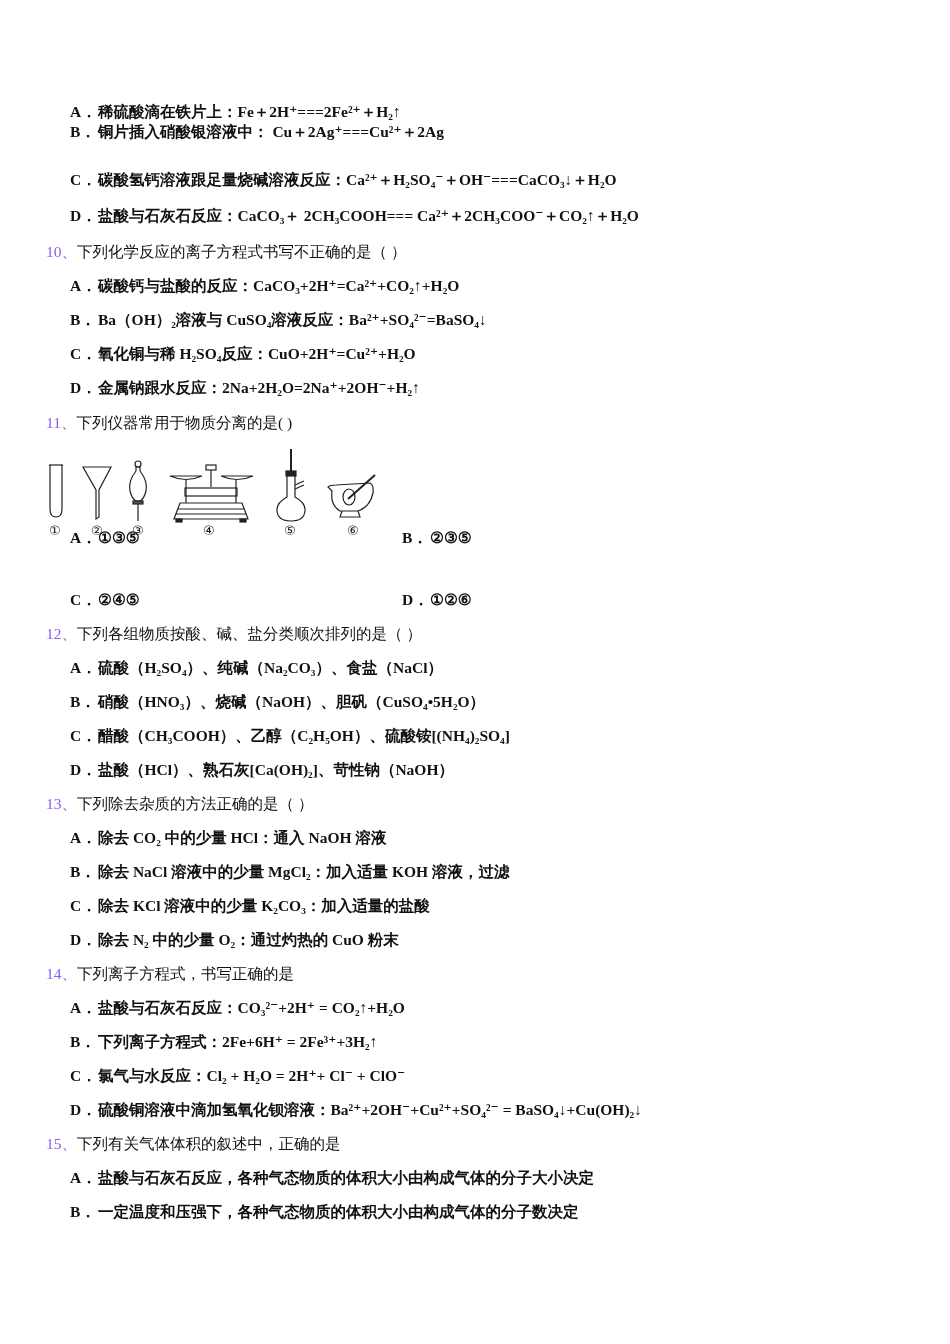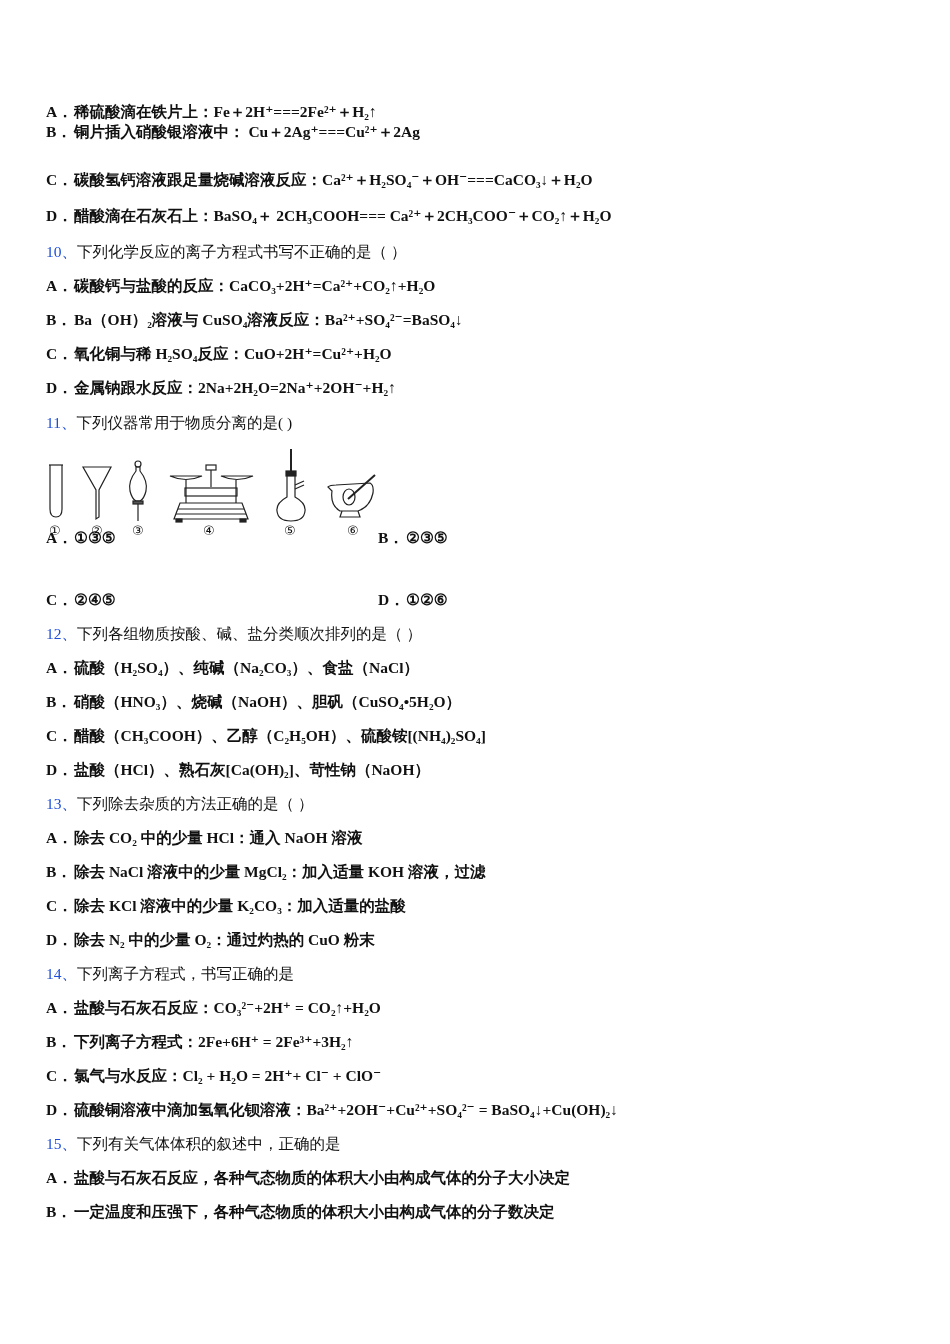"A．稀硫酸滴在铁片上：Fe＋2H⁺===2Fe²⁺＋H₂↑" .opt { margin-left: none -> 24px }
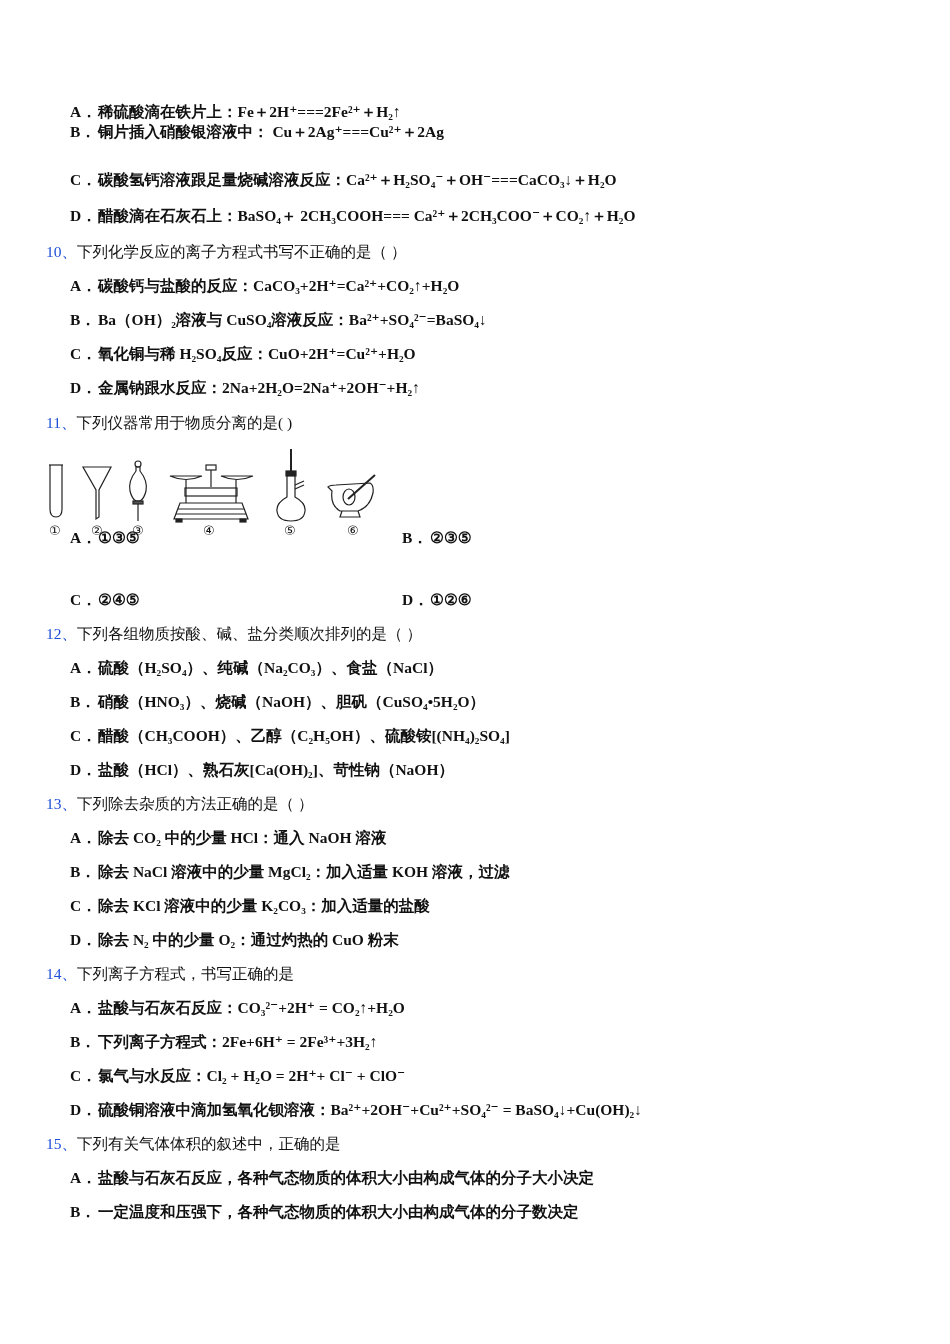"醋酸滴在石灰石上：BaSO₄＋ 2CH₃COOH===" span { text: 醋酸滴在石灰石上：BaSO₄ -> 盐酸与石灰石反应：CaCO₃ }
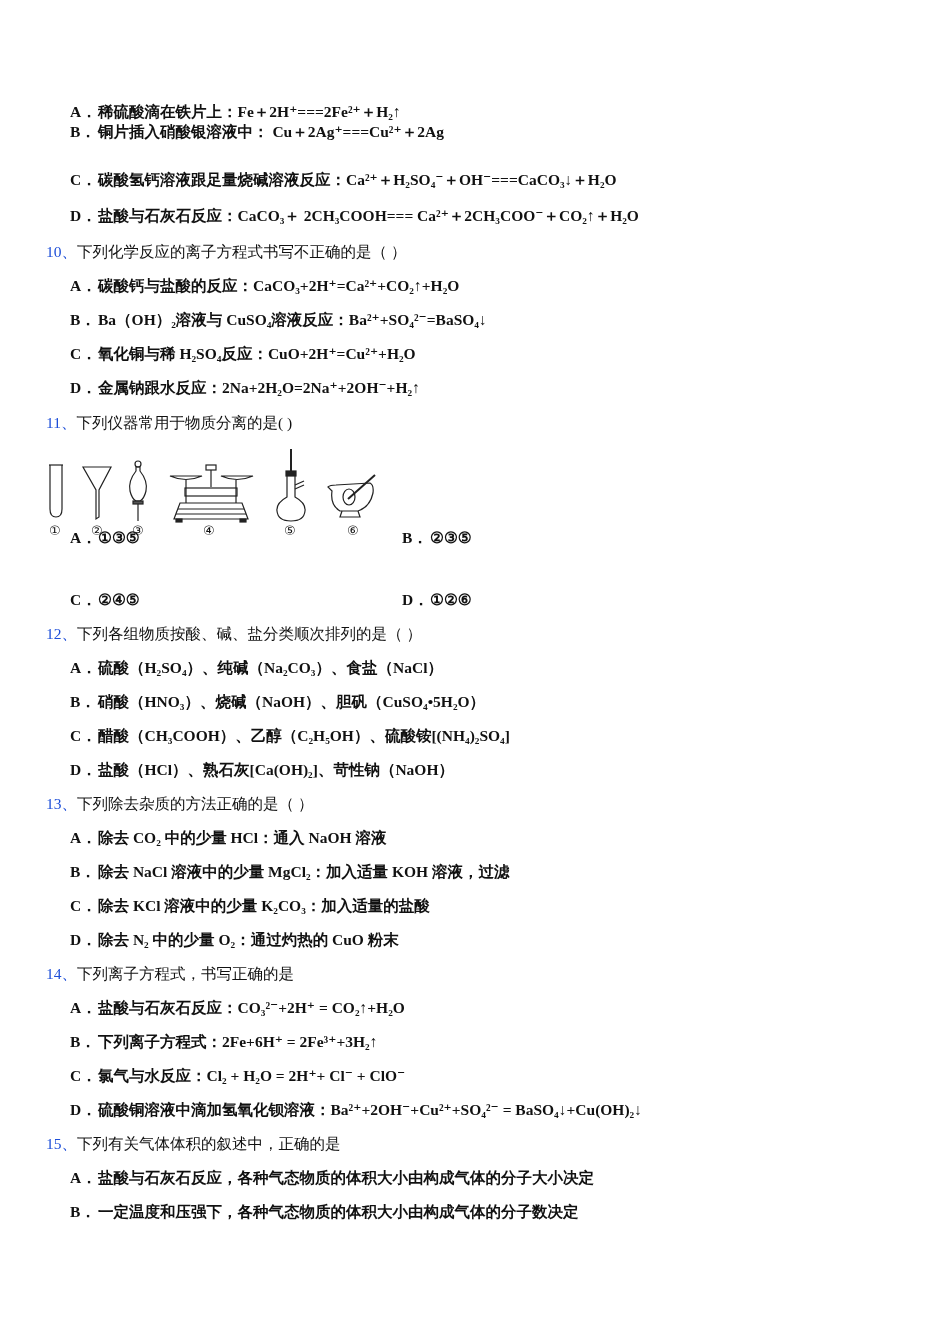"10、" .q .num { color: #1d4ed8 -> #8b5cf6 }
